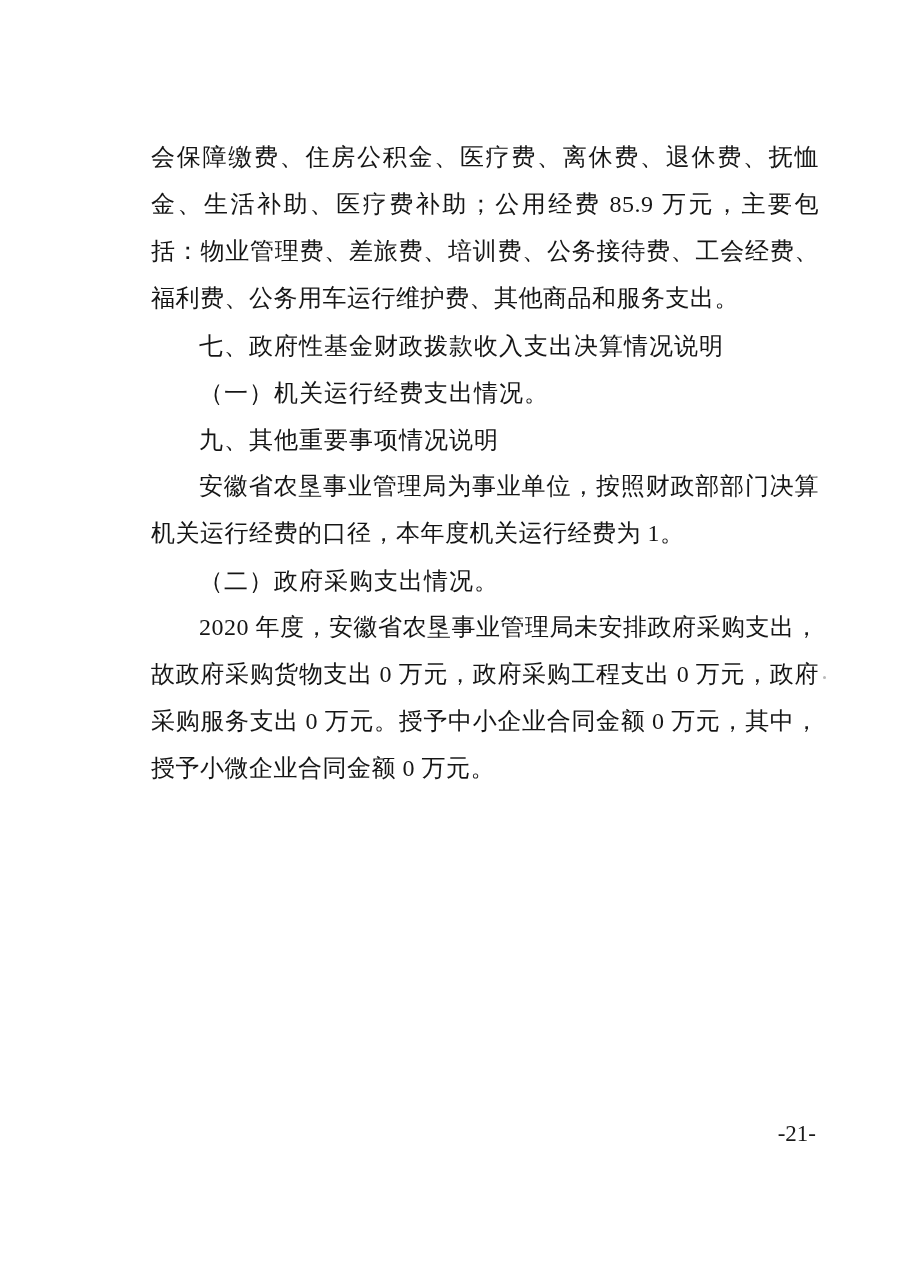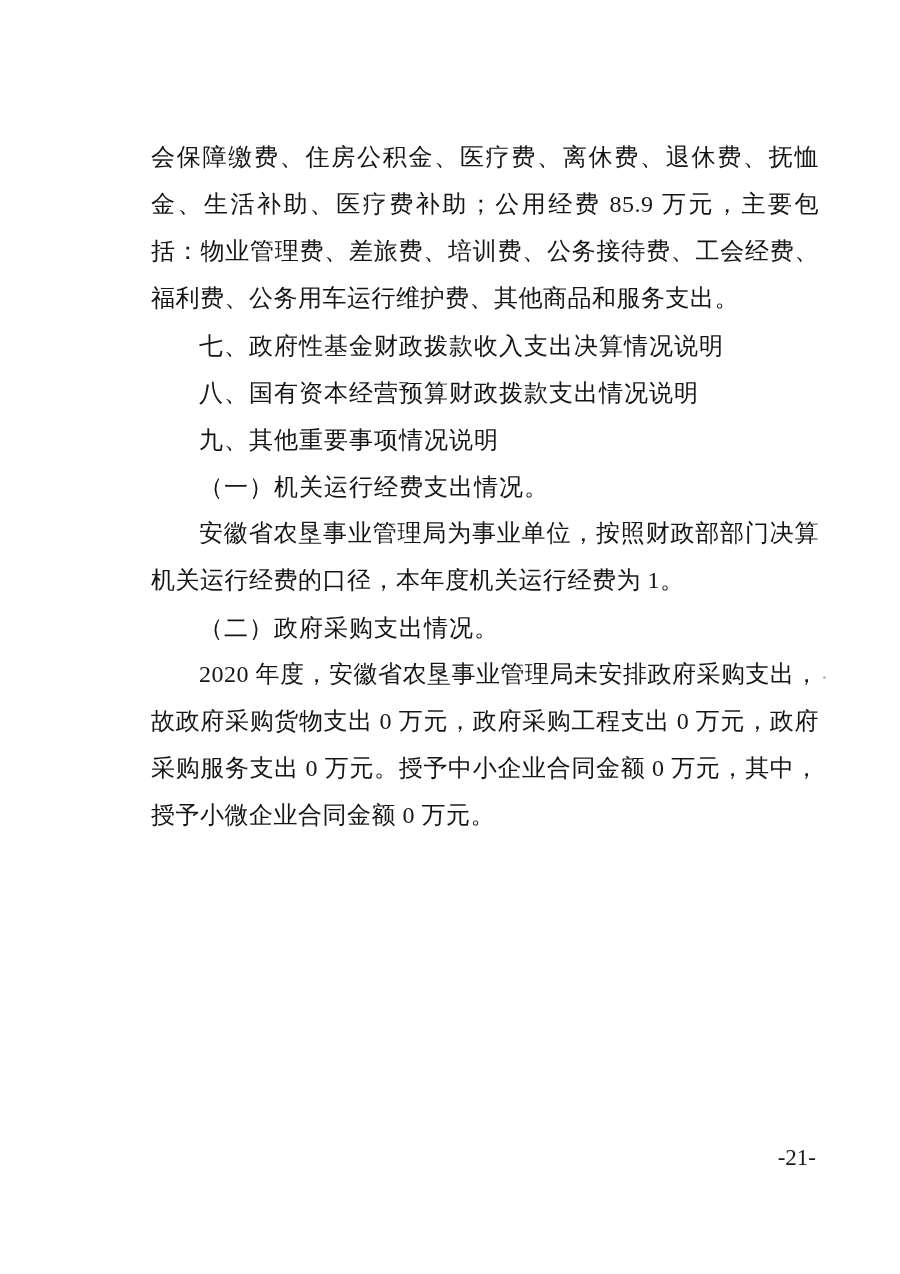"八、国有资本经营预算财政拨款支出情况说明" p.heading { html: <p>八、国有资本经营预算财政拨款支出情况说明</p> -> none }
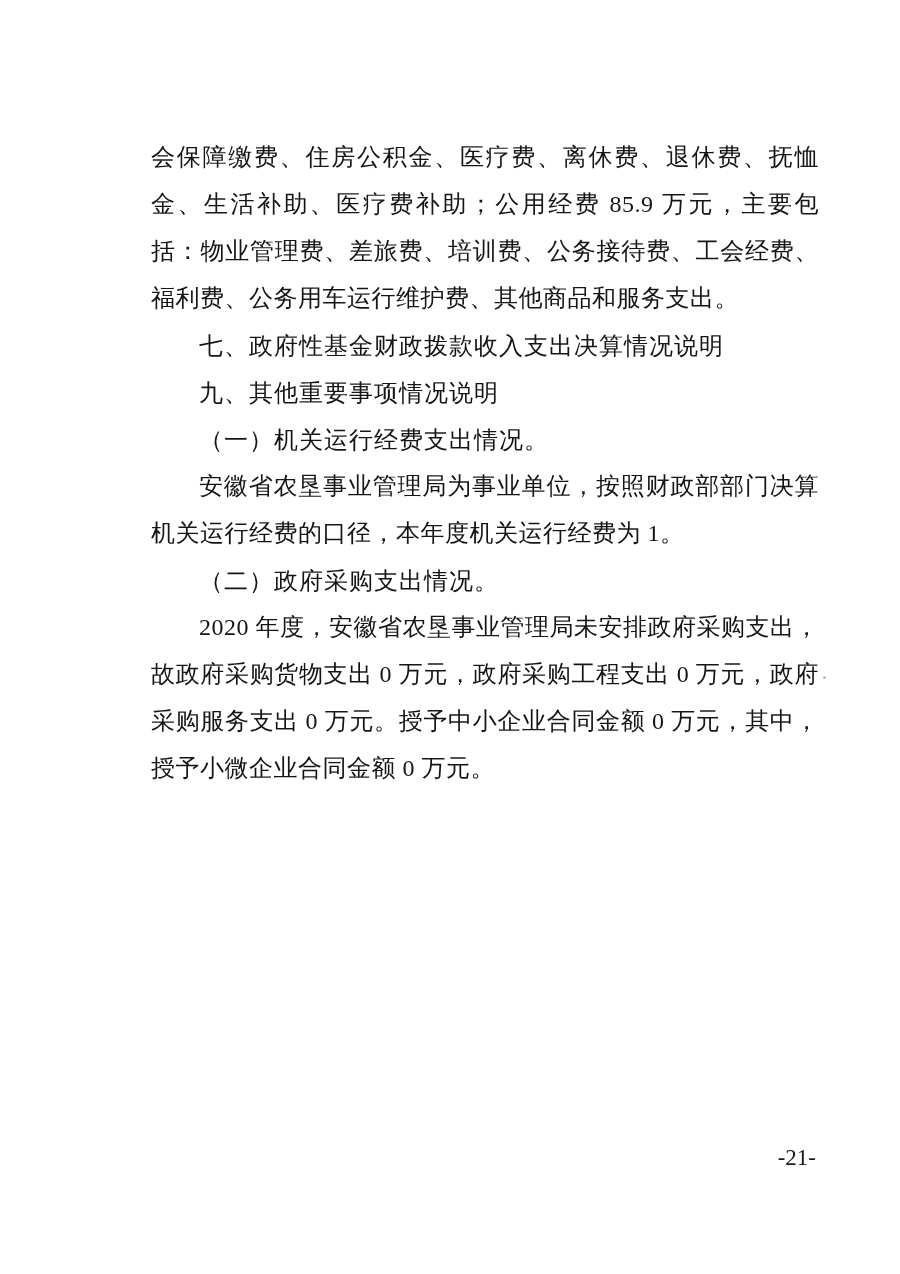"九、其他重要事项情况说明" p.heading { order: before "（一）机关运行经费支出情况。" -> after "（一）机关运行经费支出情况。" }
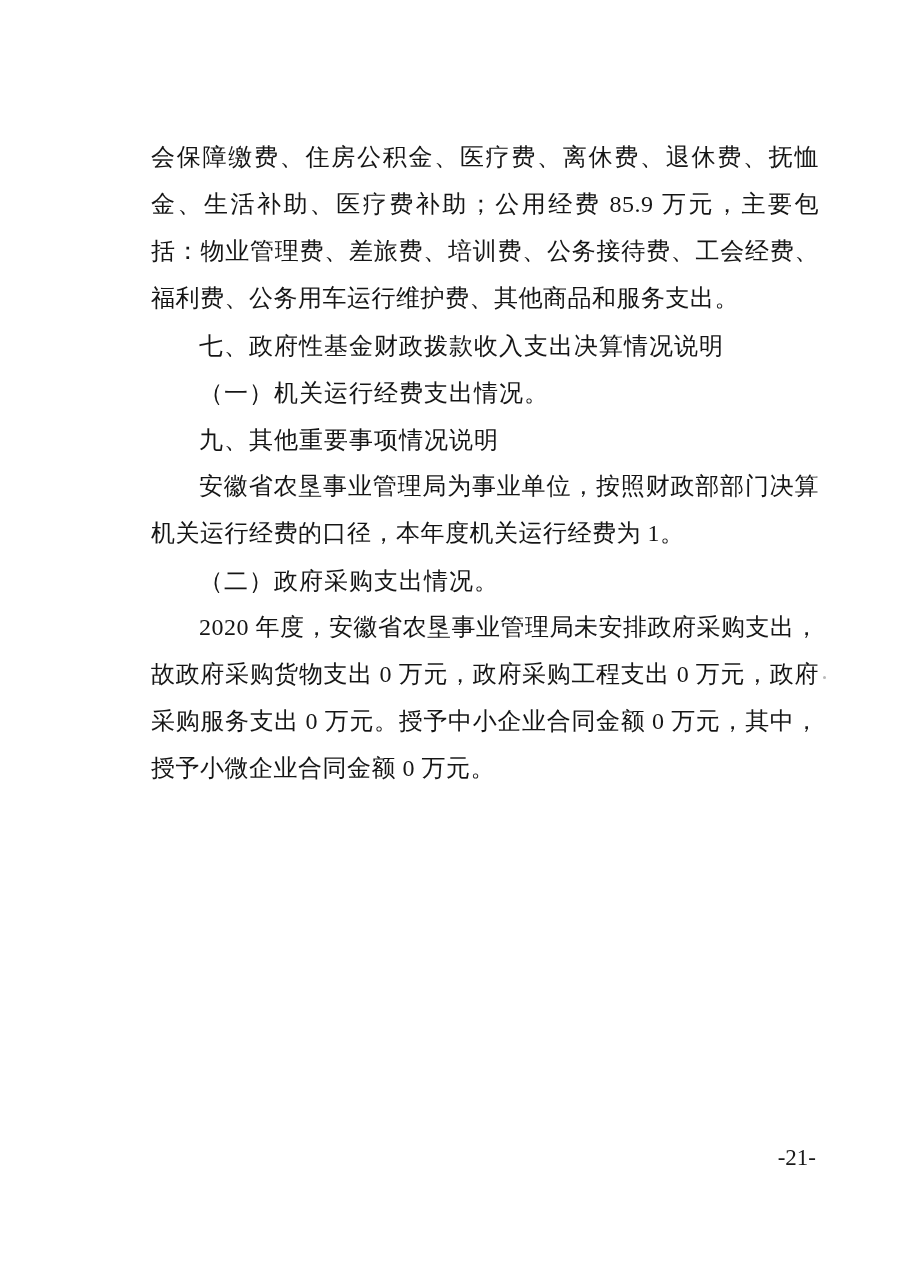"-21-" .page-number { top: 1144px -> 1120px }
